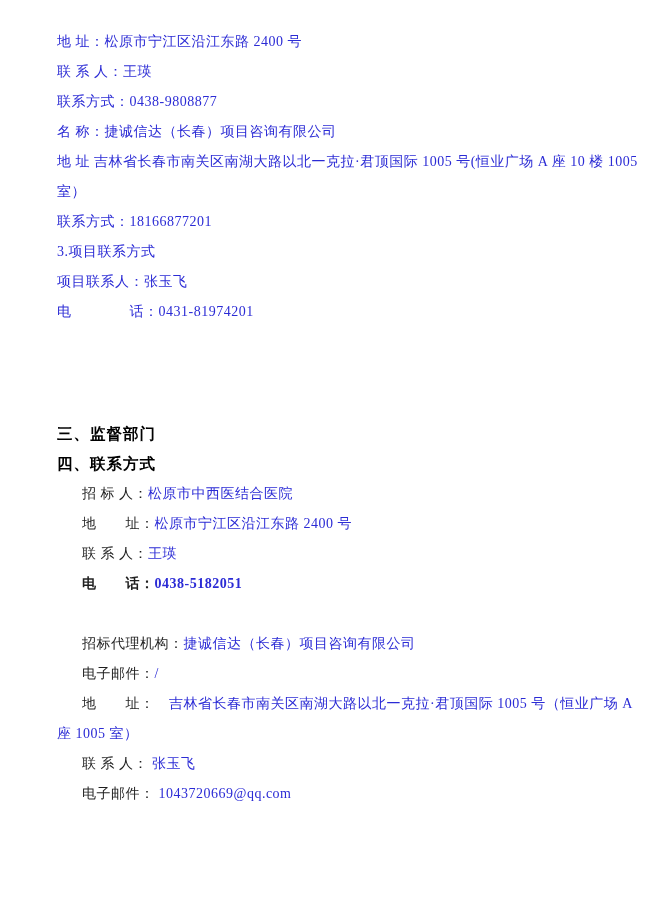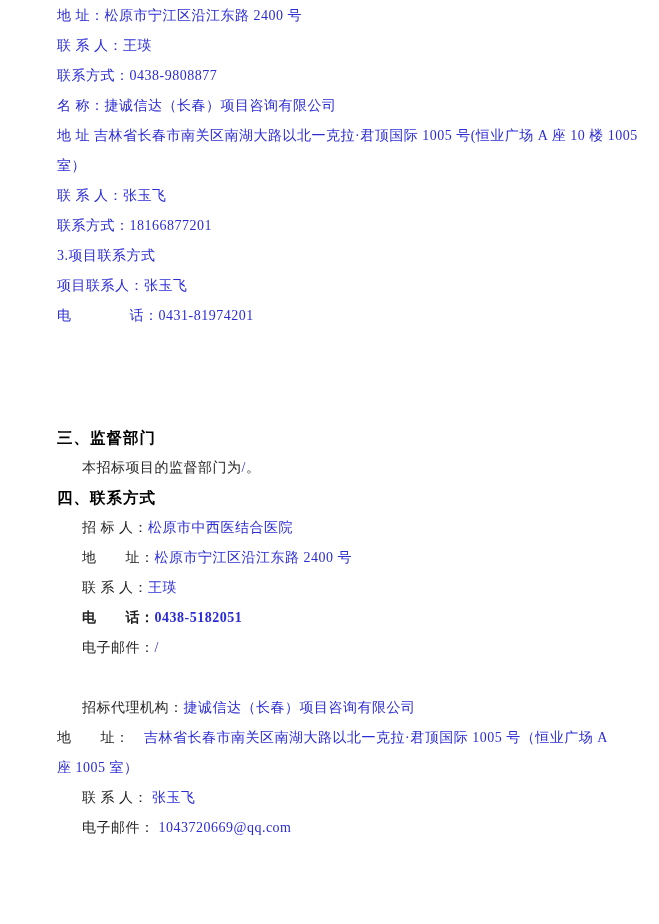"地 址：松原市宁江区沿江东路 2400 号" .page { padding: 1px 10px 0 57px -> 27px 10px 0 57px }
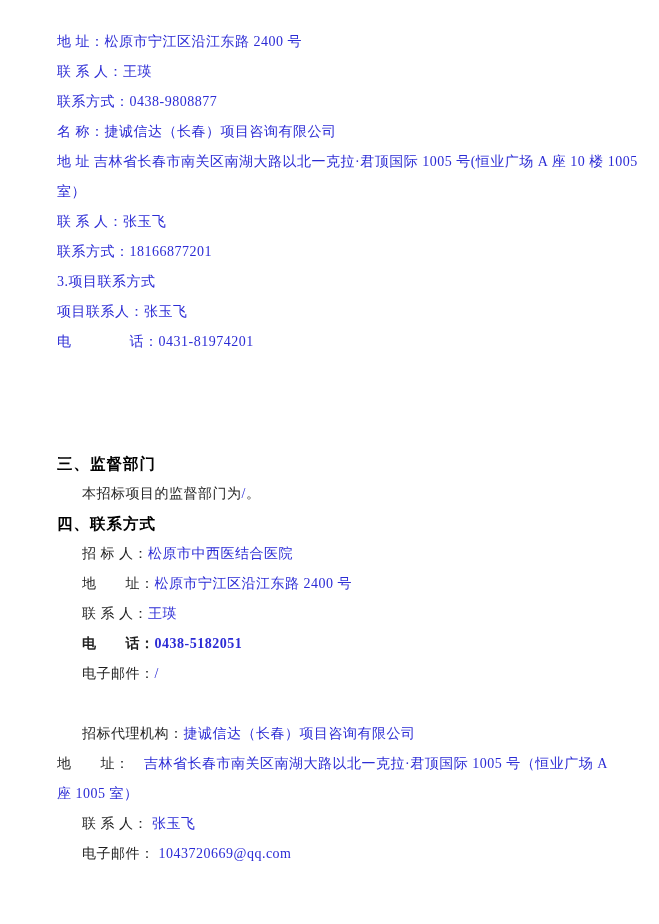"联 系 人：张玉飞" div.doc-line { html: <div><span>联 系 人：张玉飞</span></div> -> none }
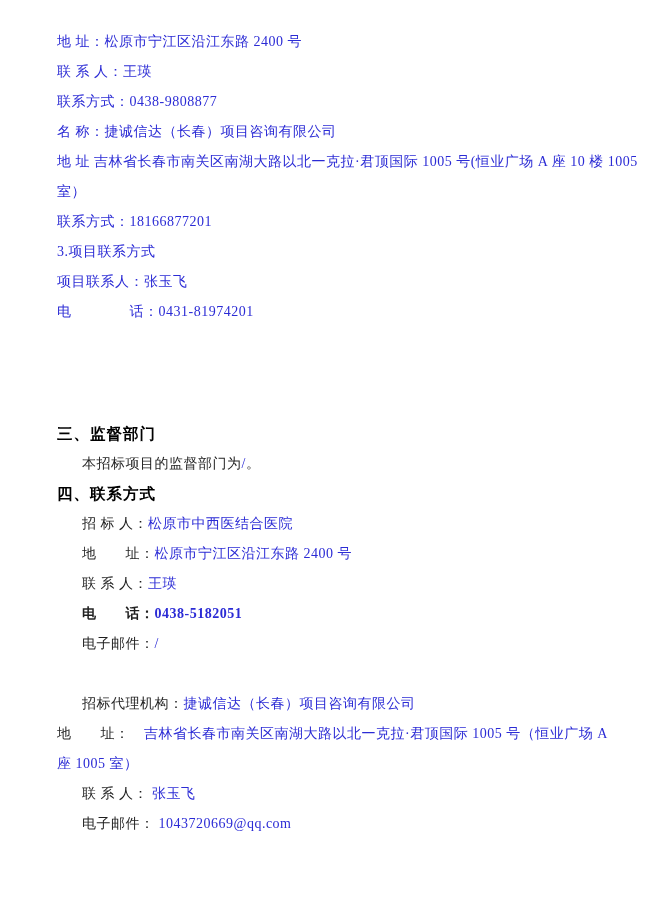"本招标项目的监督部门为/。" div.doc-line { html: <div><span>本招标项目的监督部门为</span><span>/</span><span>。</span></div> -> none }
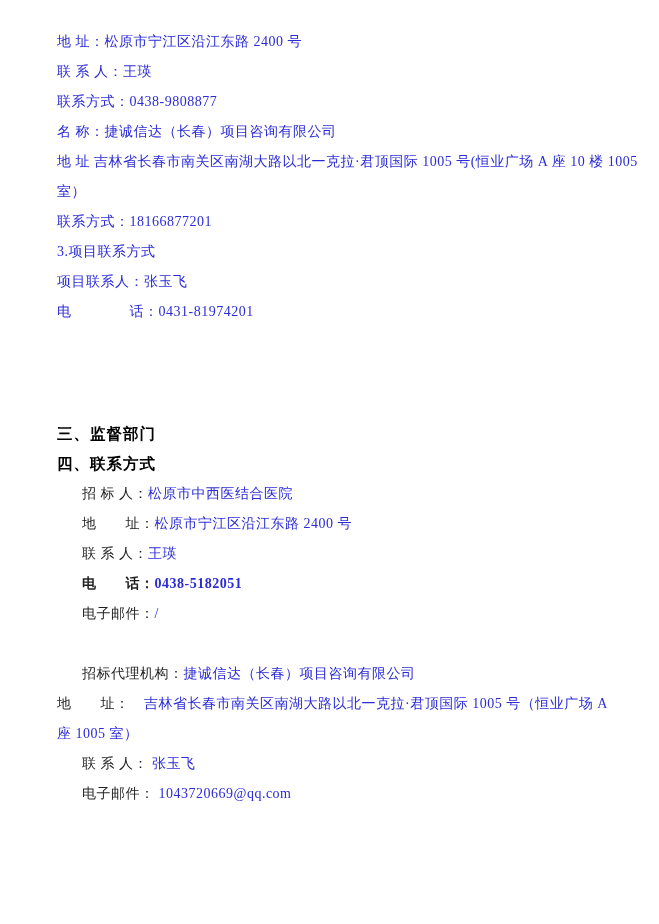"电子邮件：/" div.doc-line { order: before "招标代理机构：捷诚信达（长春）项目咨询有限公司" -> after "招标代理机构：捷诚信达（长春）项目咨询有限公司" }
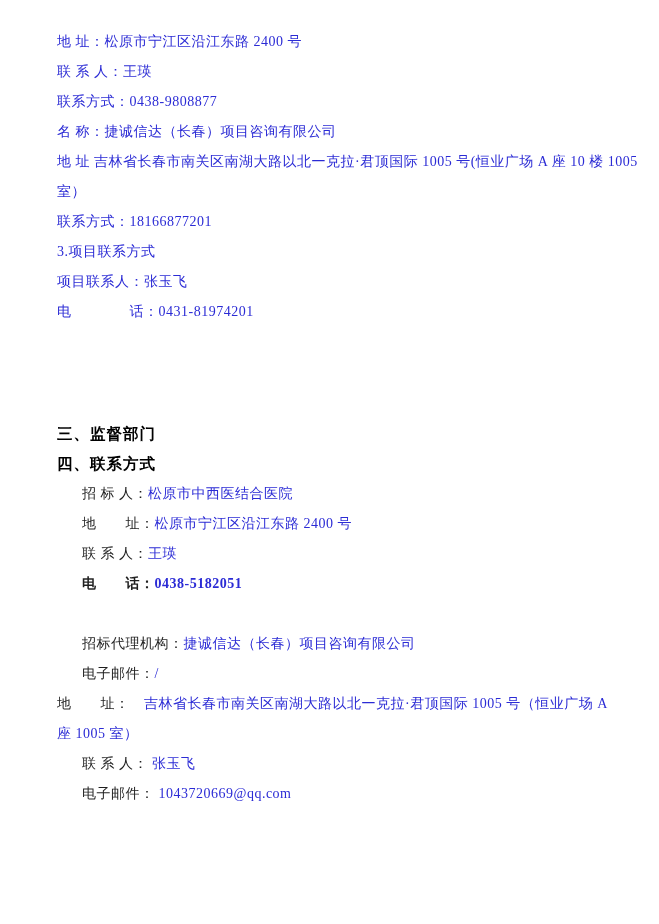"地 址： 吉林省长春市南关区南湖大路以北一克拉·君顶国际 1005 号（恒业广场" div.doc-line { margin-left: none -> 25px }
